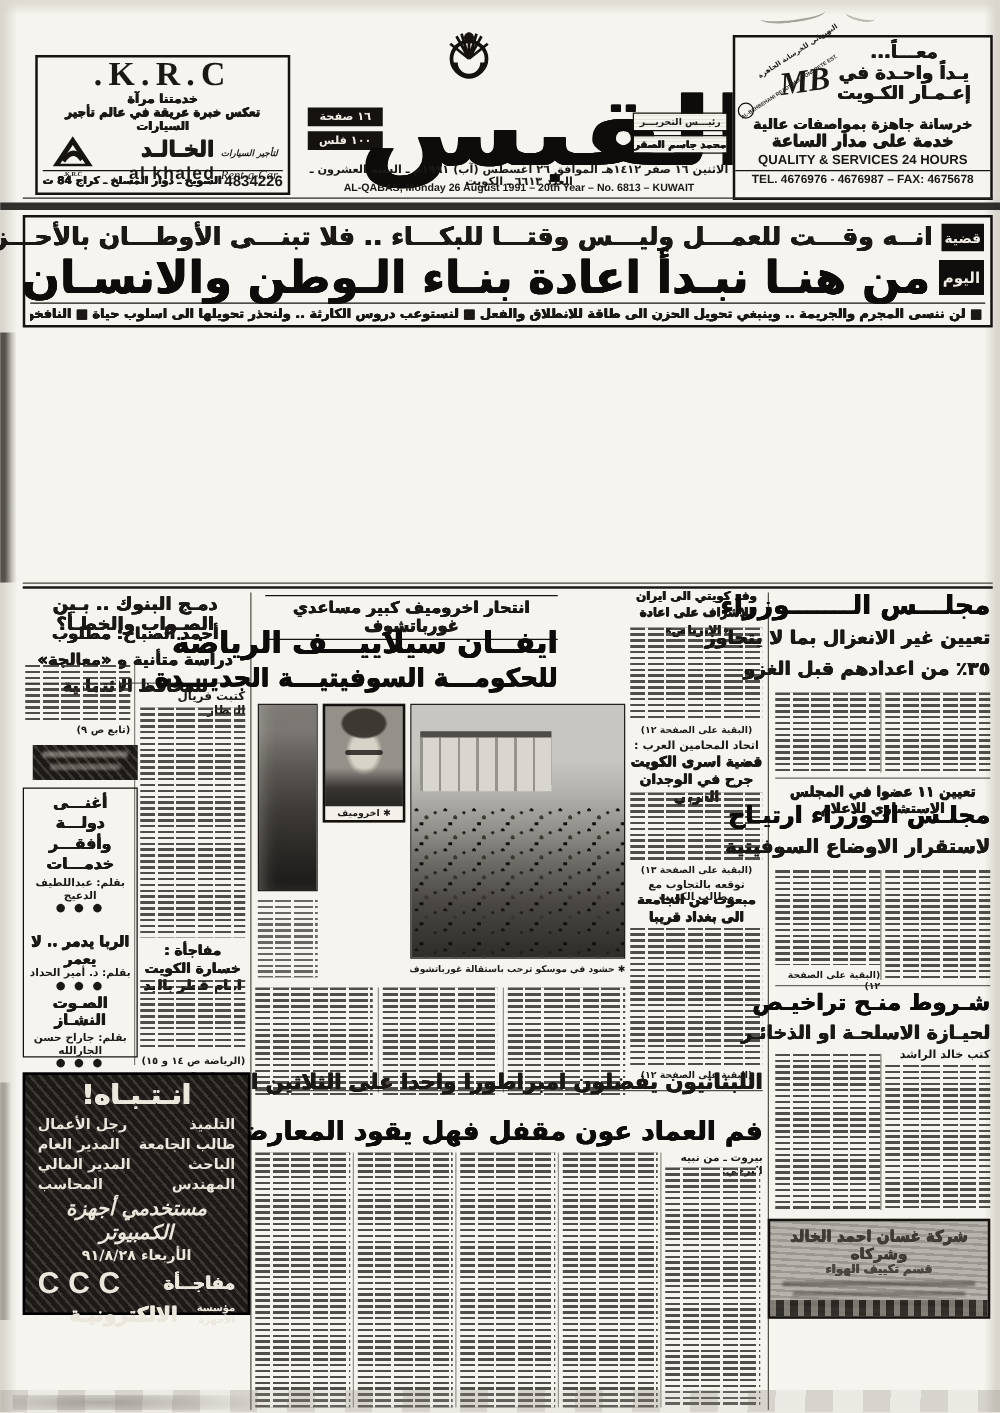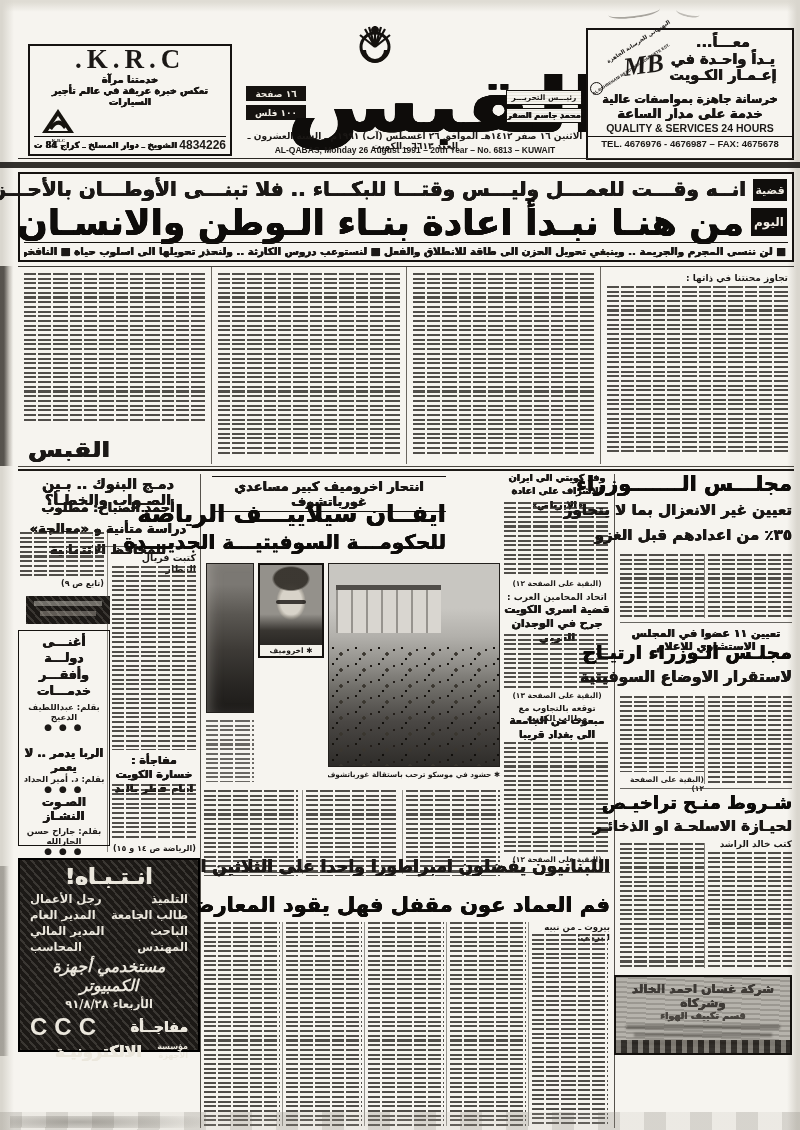"لتأجير السيارات الخـالـد" div.abs { html: none -> <div> <span>لتأجير السيارات</span> <span>الخـالـد</span> <div> <span>al khaled</span> <span>Rent-a-Car</span> </div> </div> }
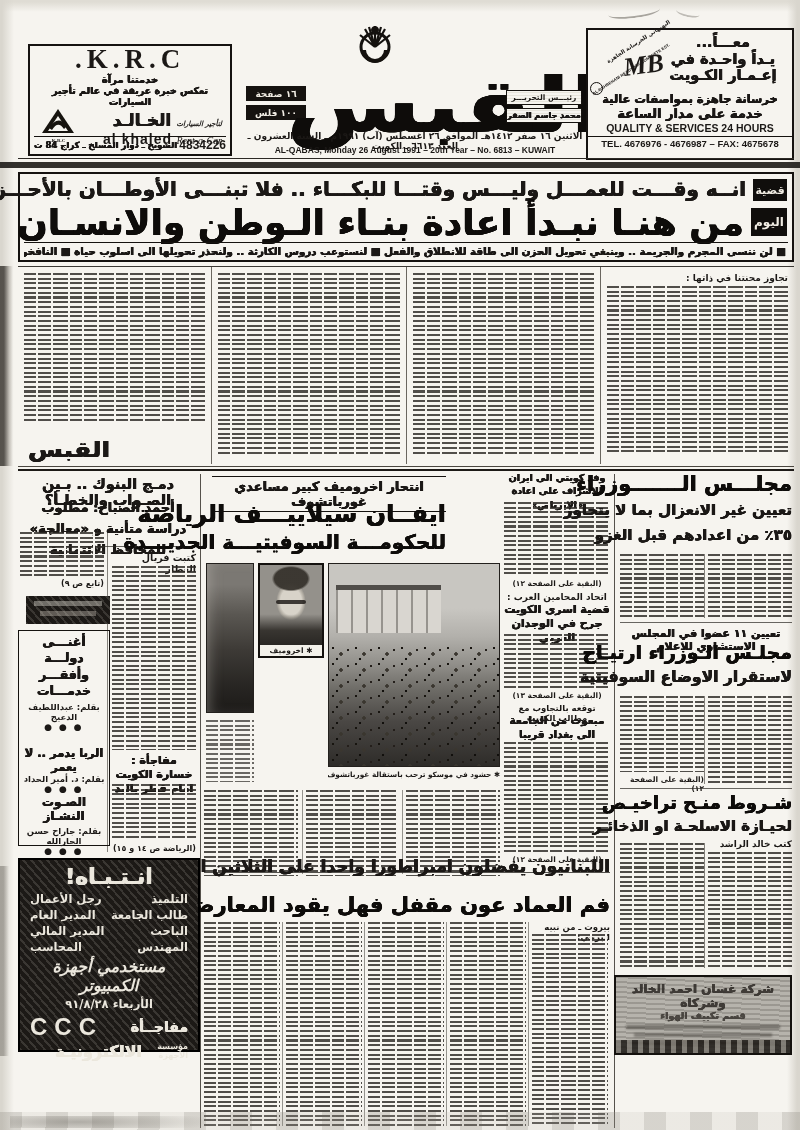"تجاوز محنتنا في ذاتها :" div.abs { html: <div> <div> <div>تجاوز محنتنا في ذاتها :</div> <div></div> </div> <div> <div></div> </div> <div> <div></div> </div> <div> <div></div> <span>القبس</span> </div> </div> -> none }
